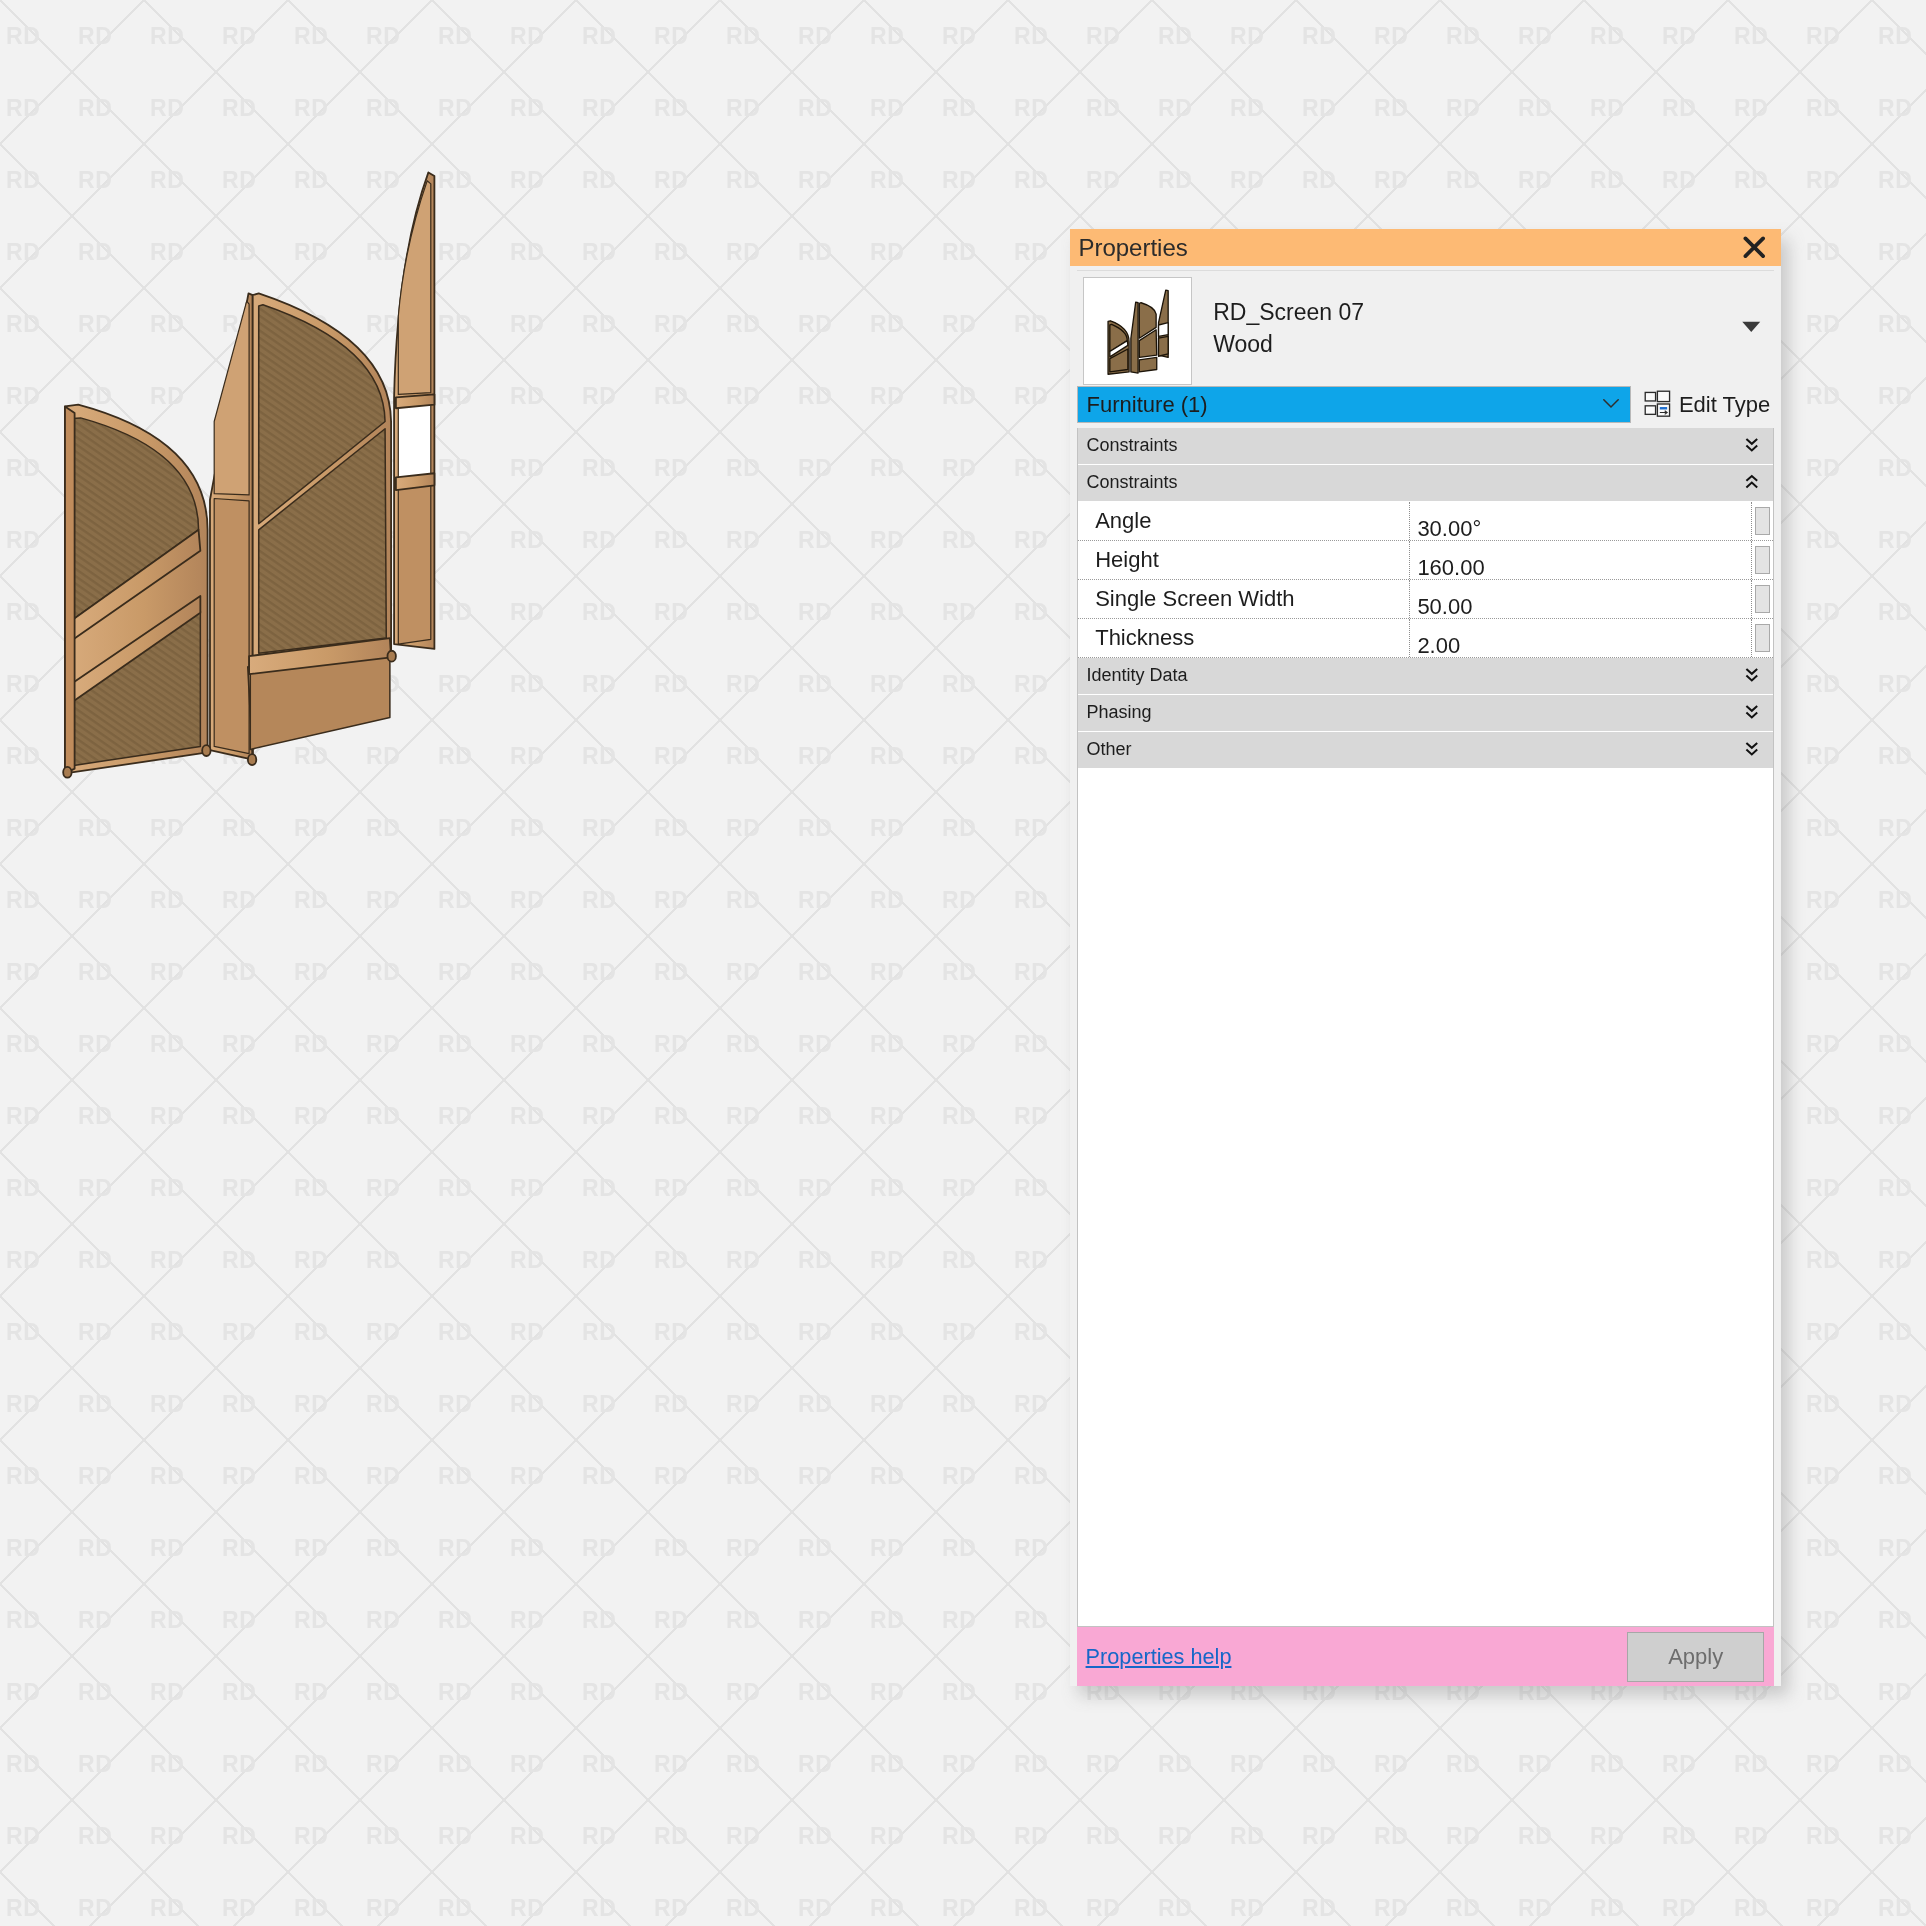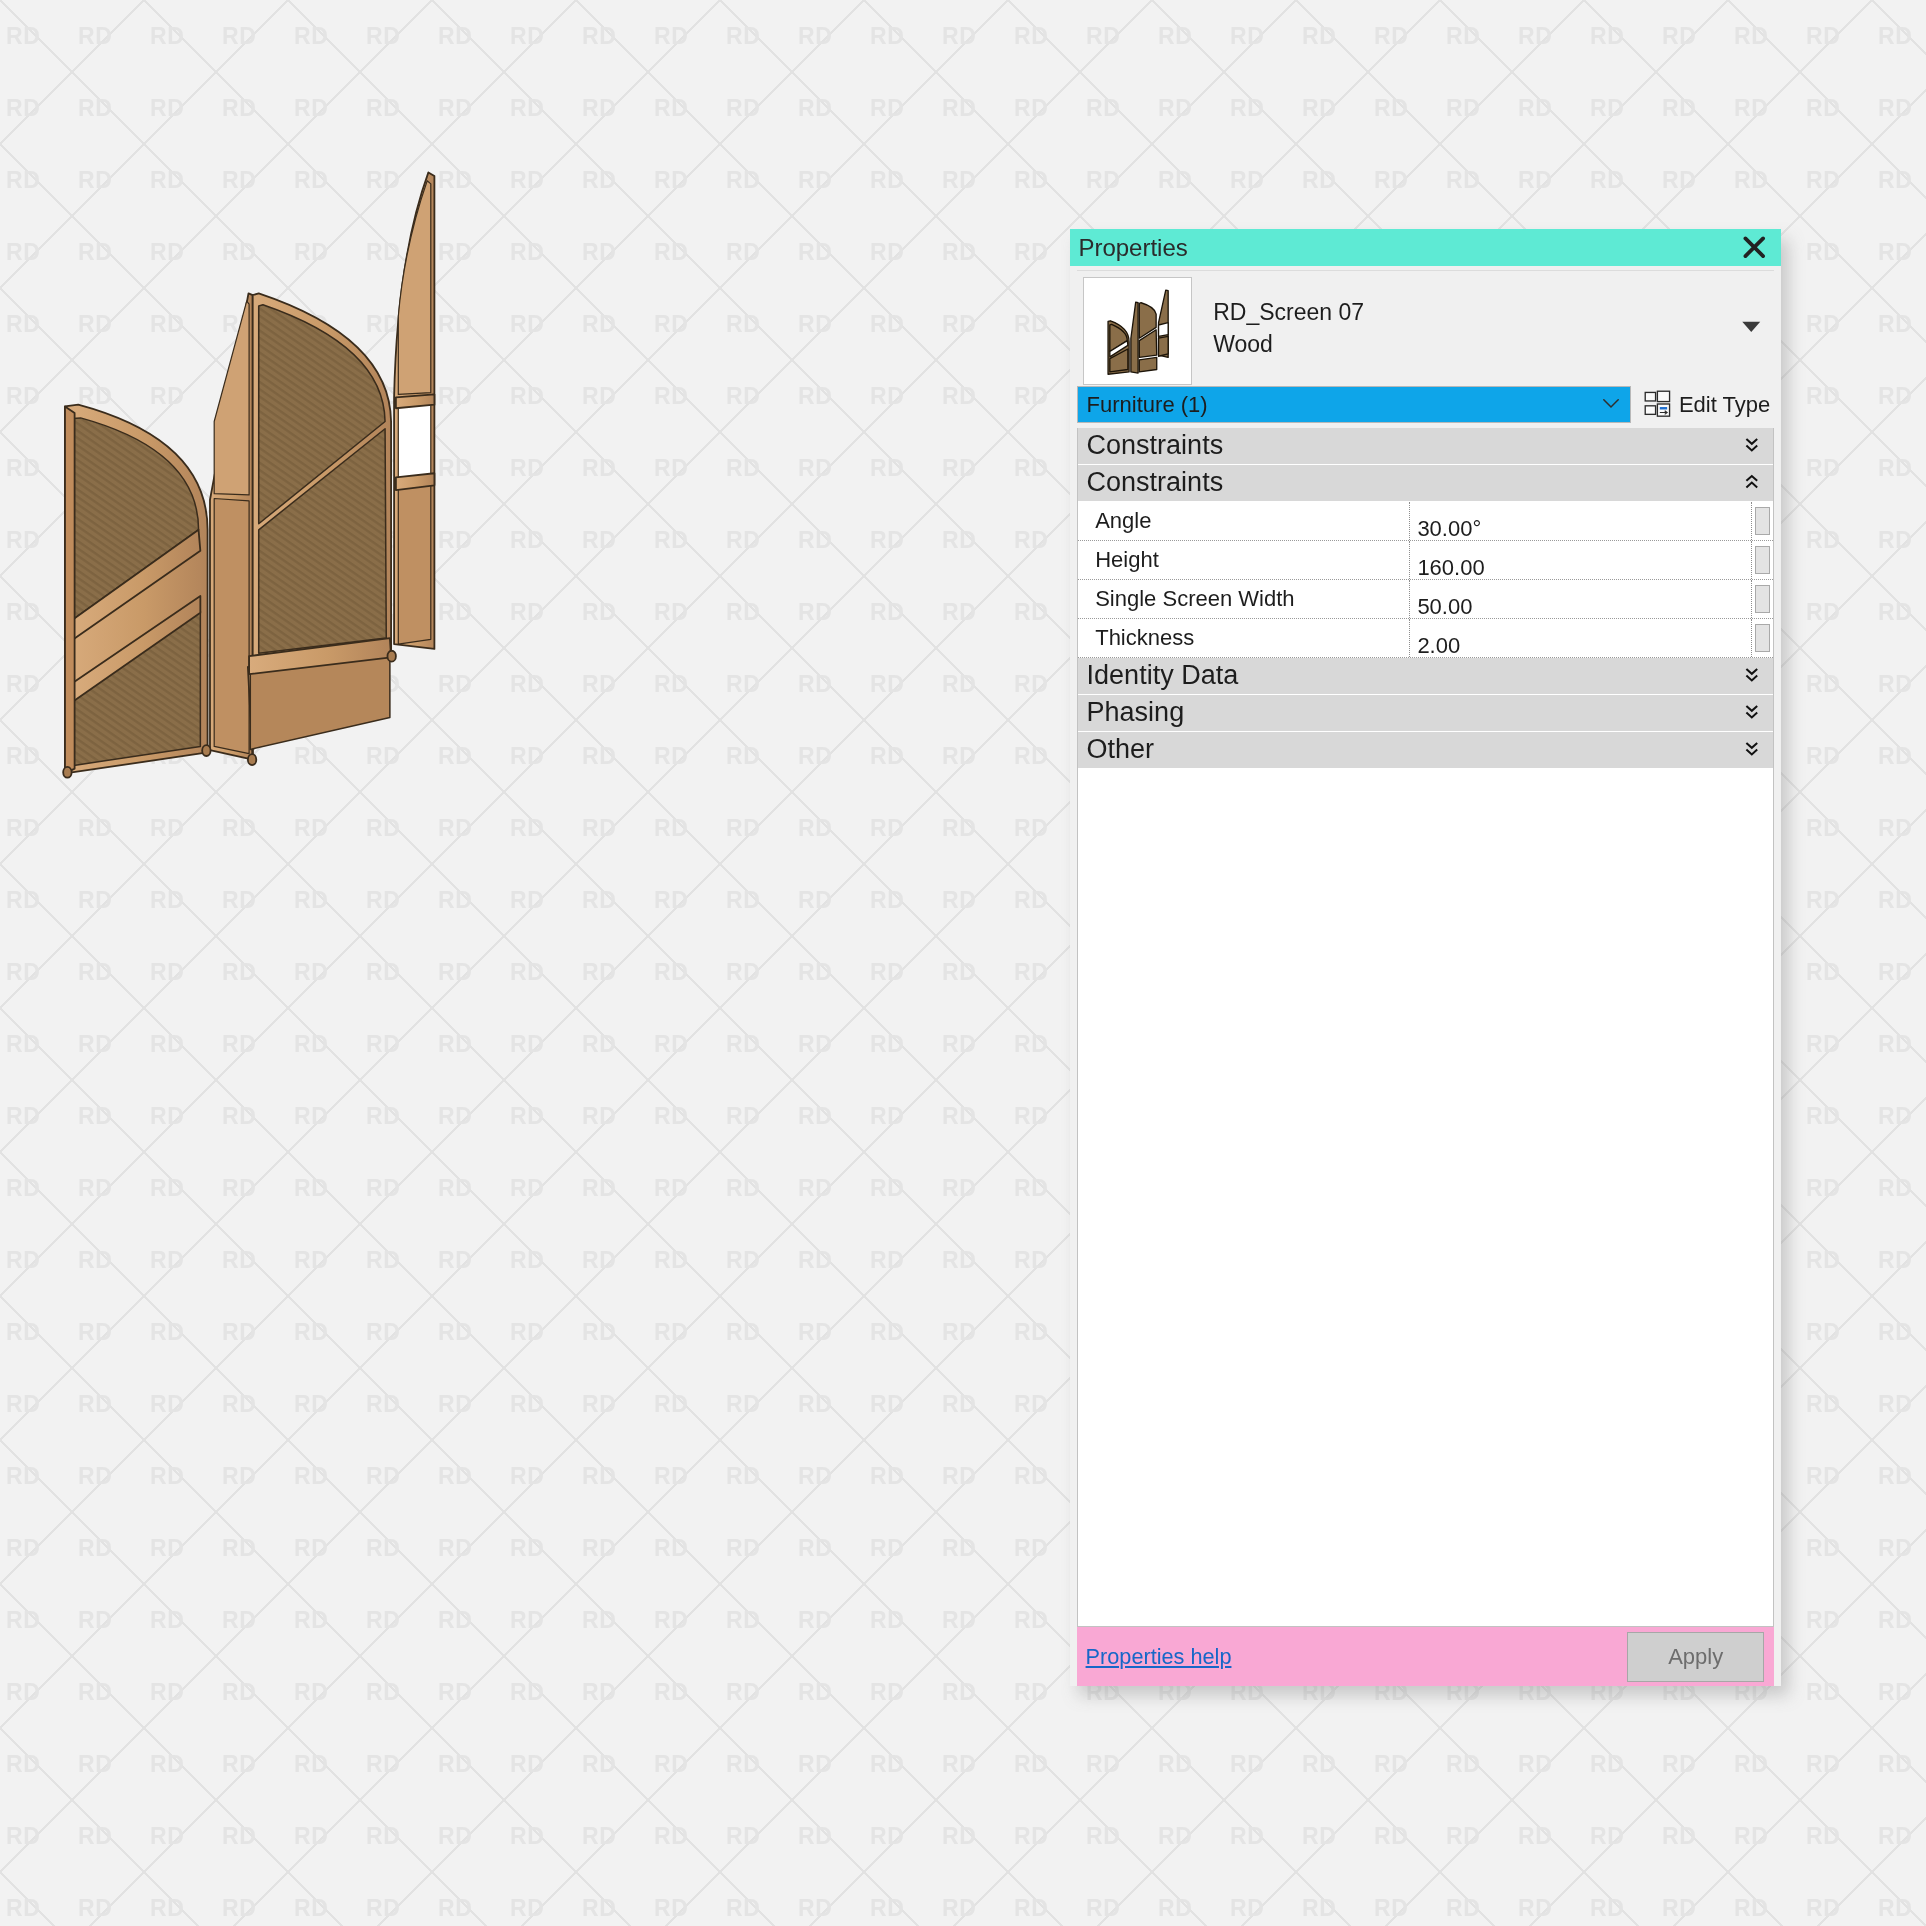"Properties" .panel-titlebar { background: #5eead4 -> #fdba74 }
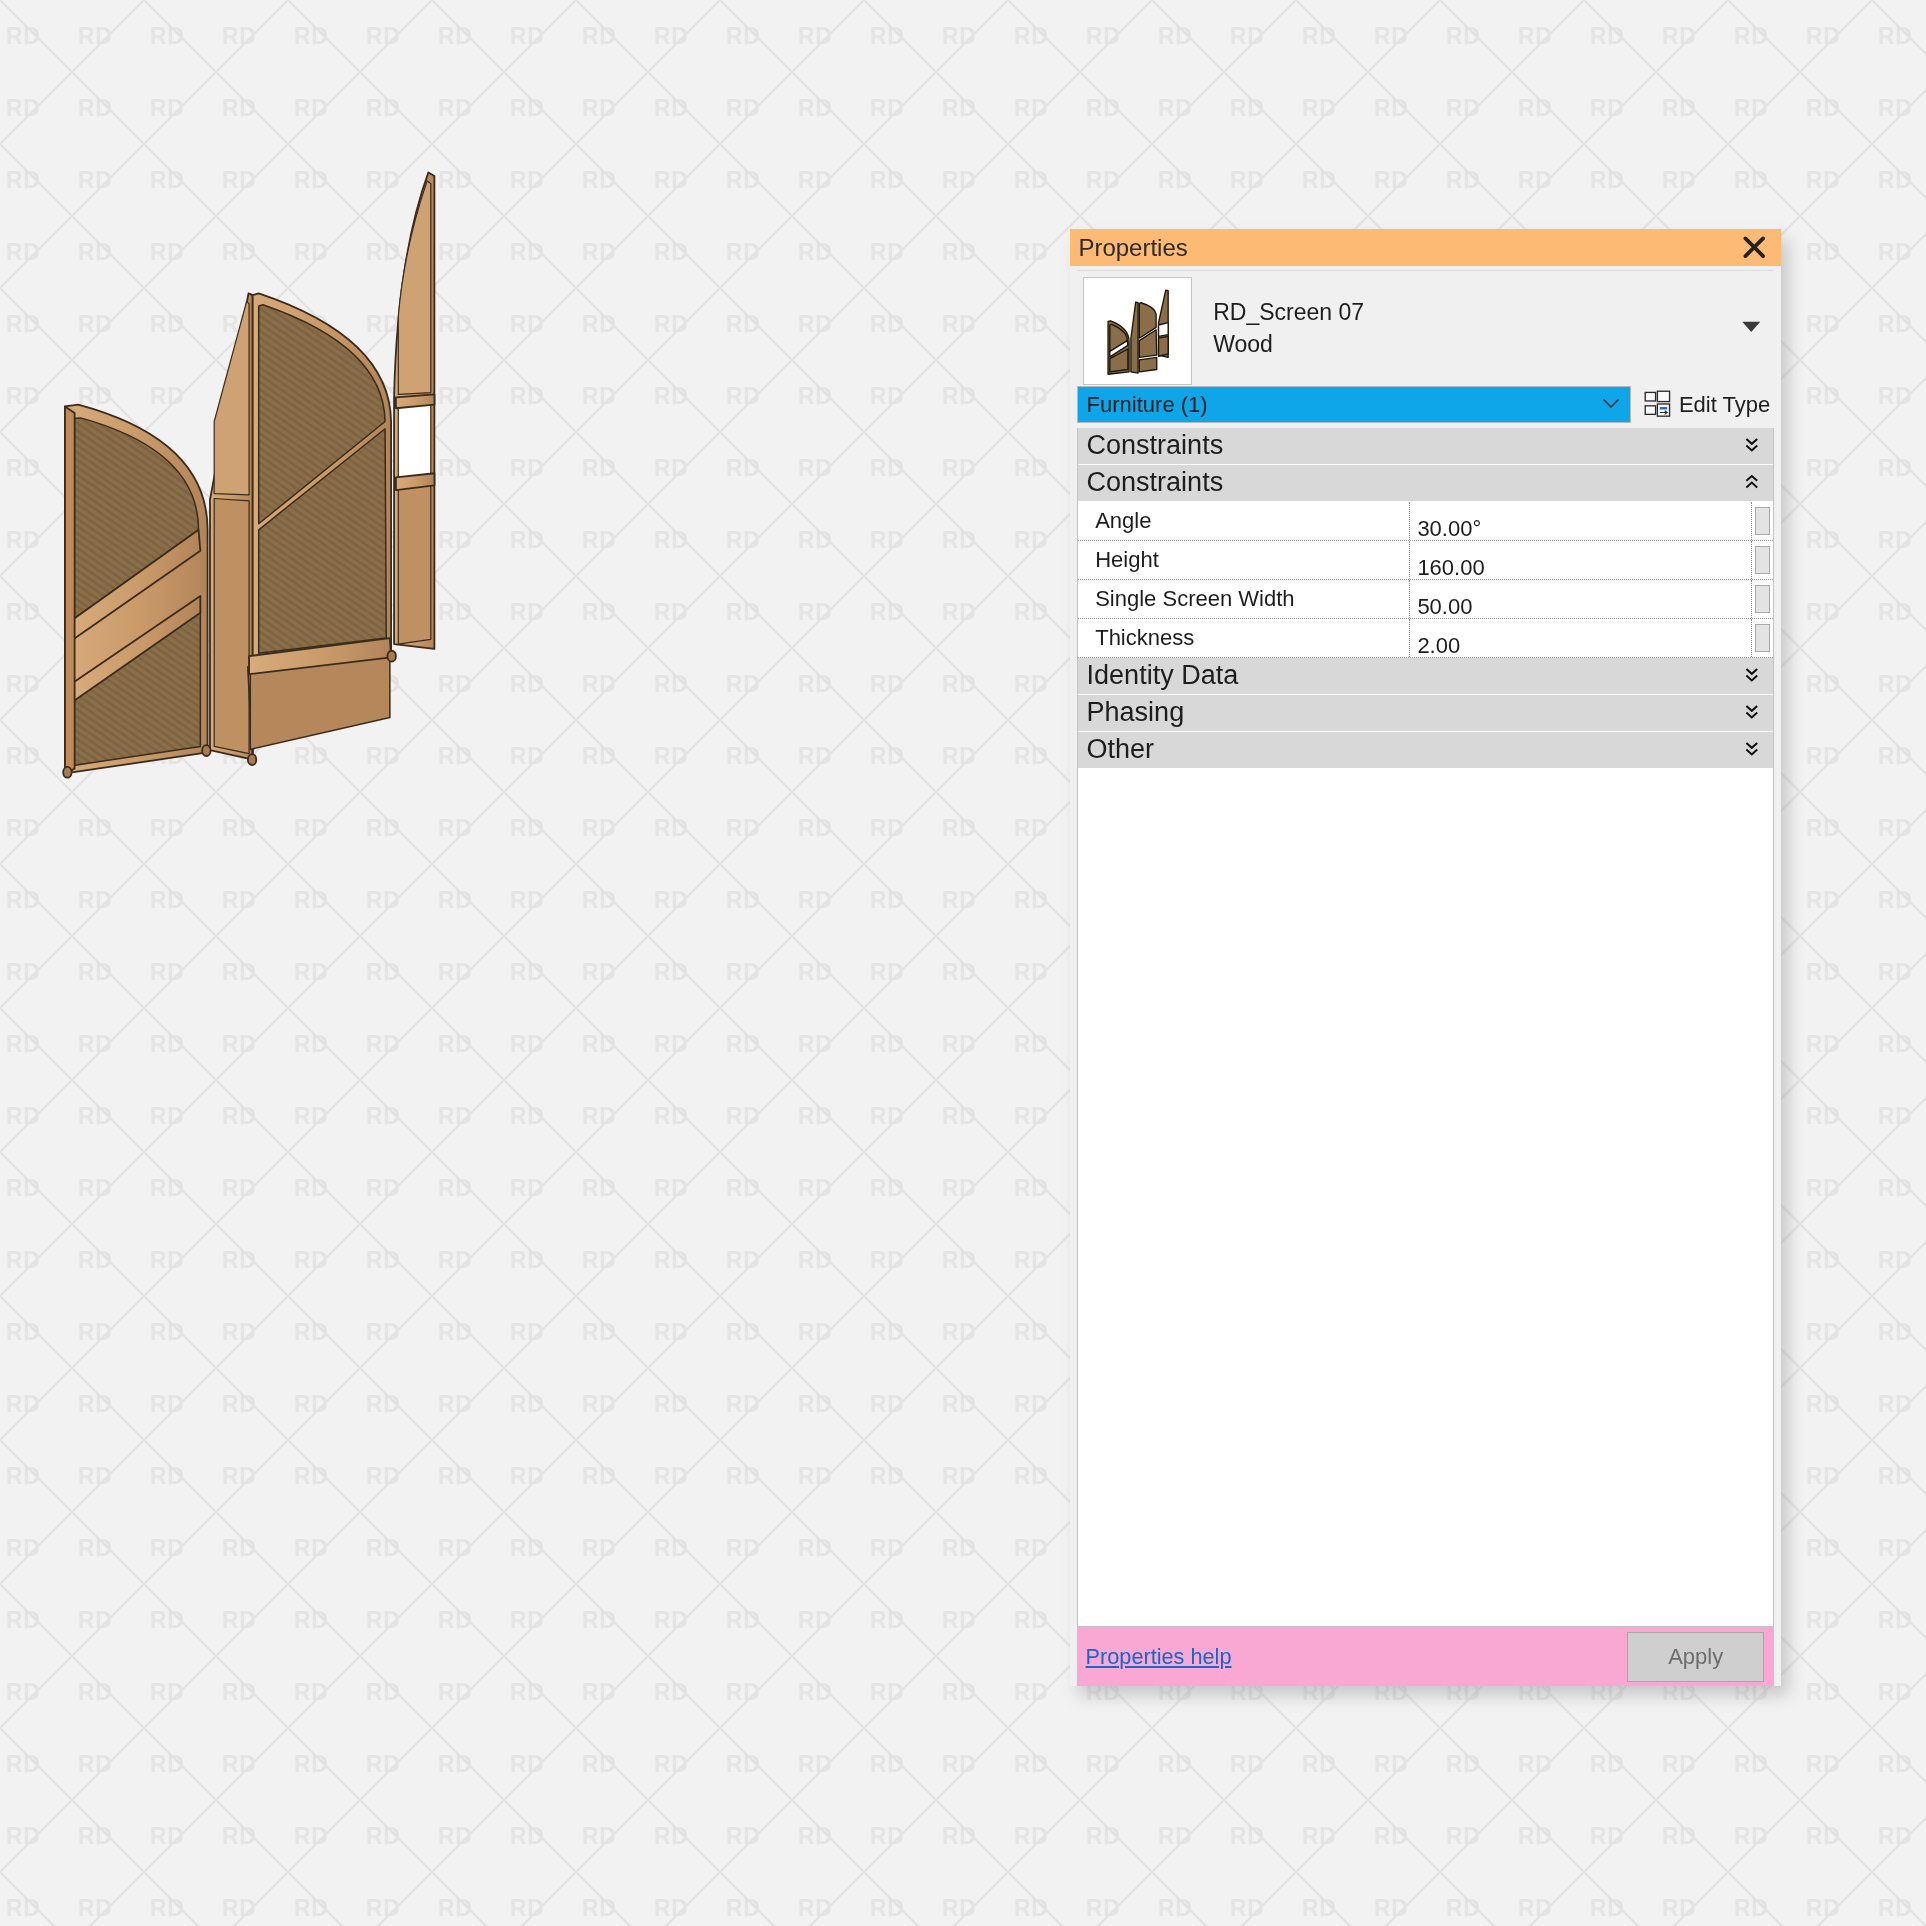"Constraints" .section-header .slabel { font-size: 27px -> 18px }
